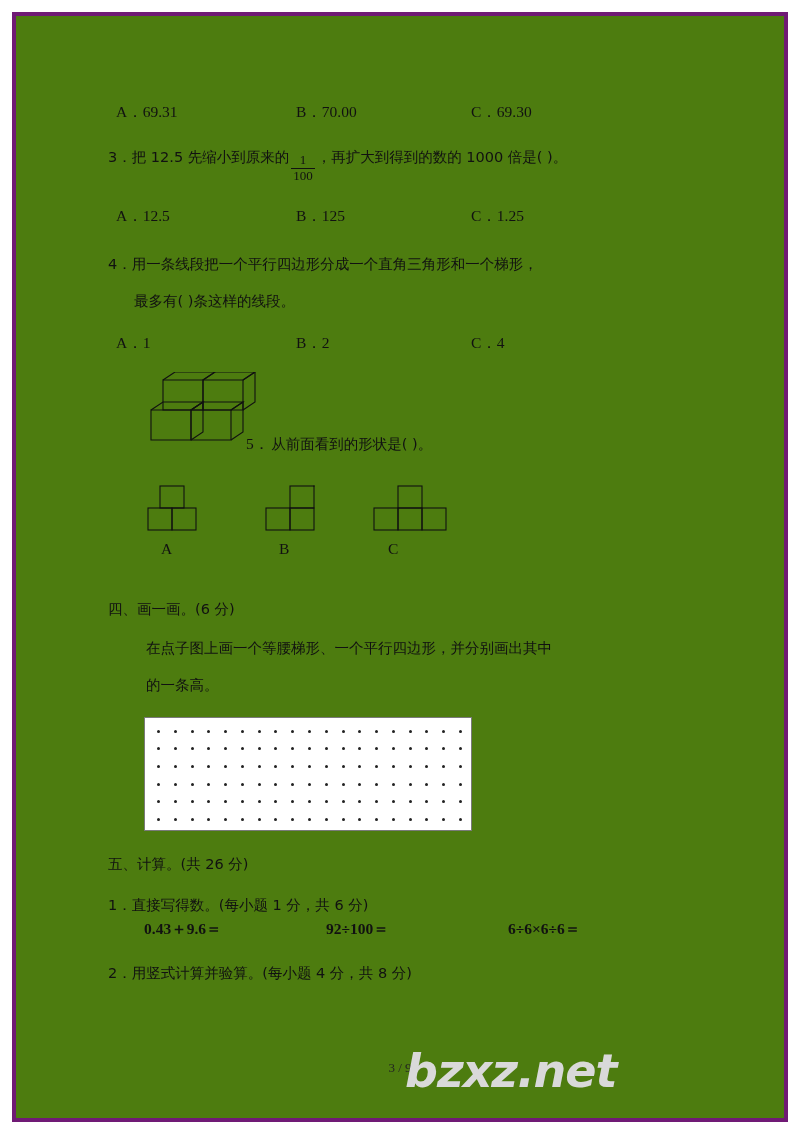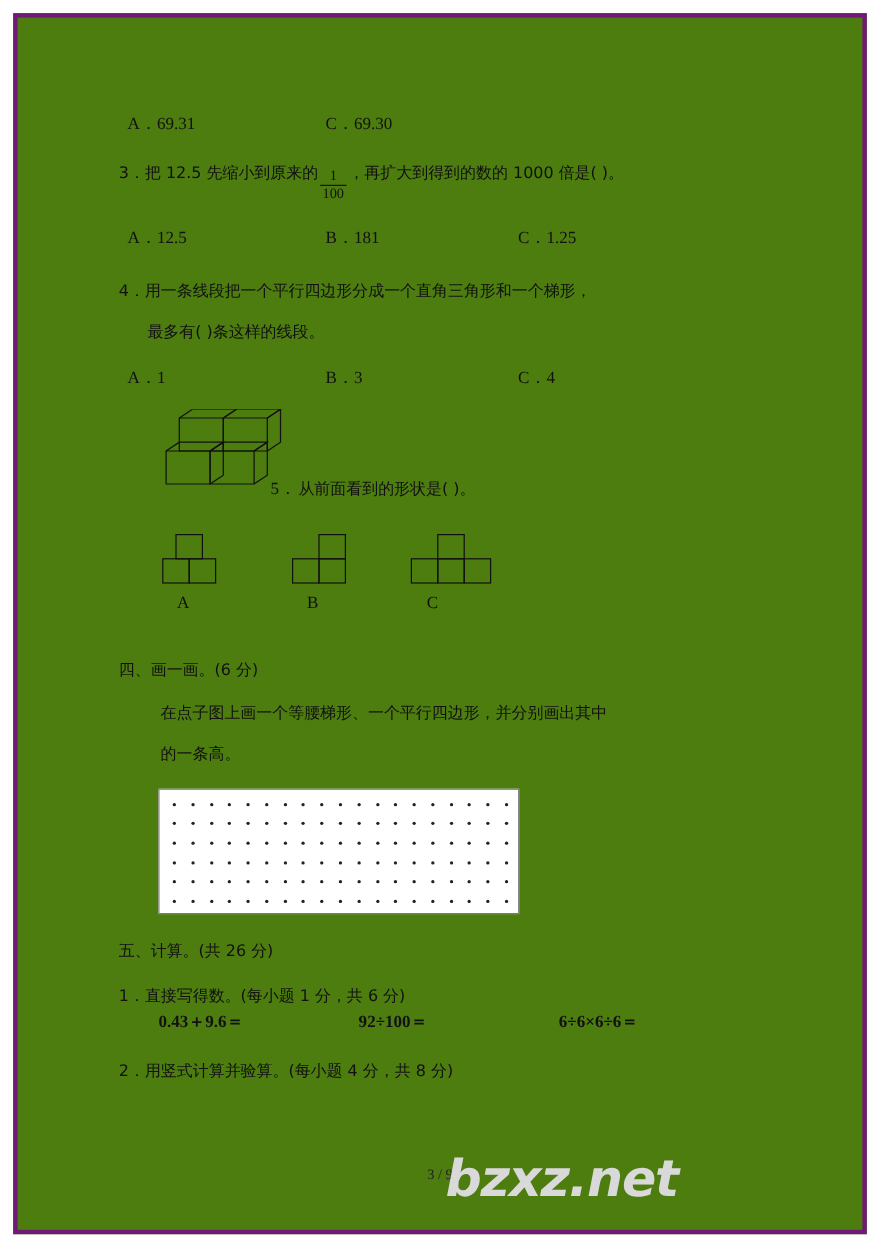"B．70.00" div.choice { html: none -> <div>B．70.00</div> }
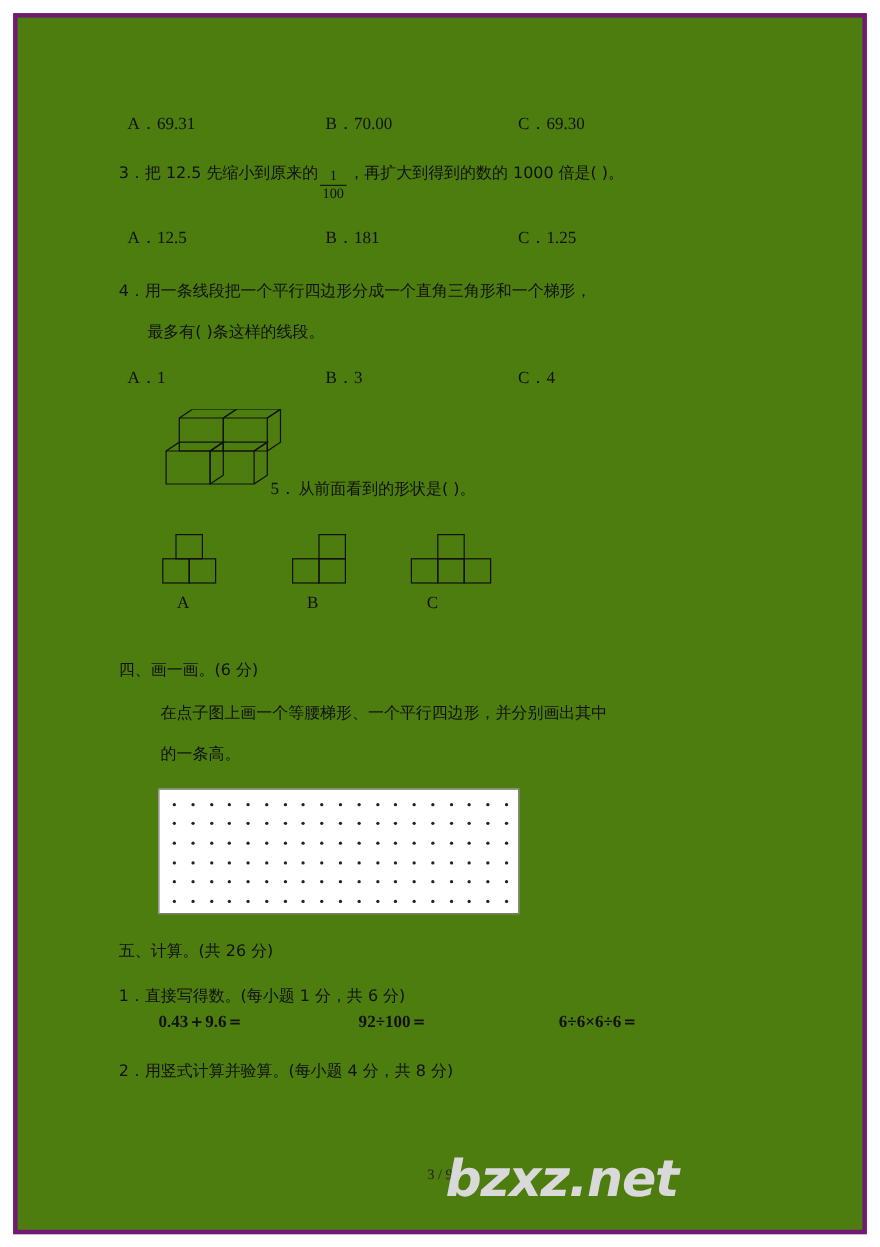"B．181" div.choice { text: 181 -> 125 }
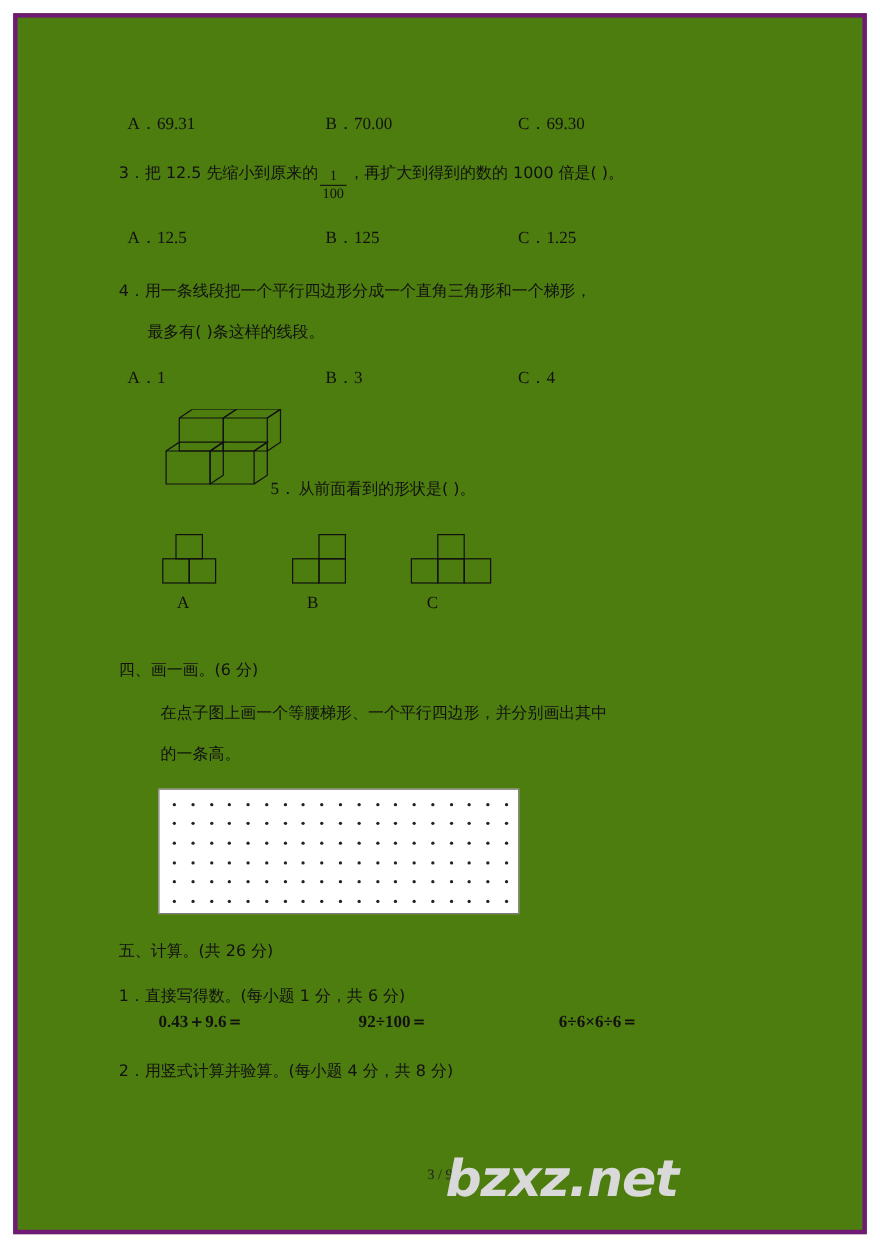"B．3" div.choice { text: 3 -> 2 }
